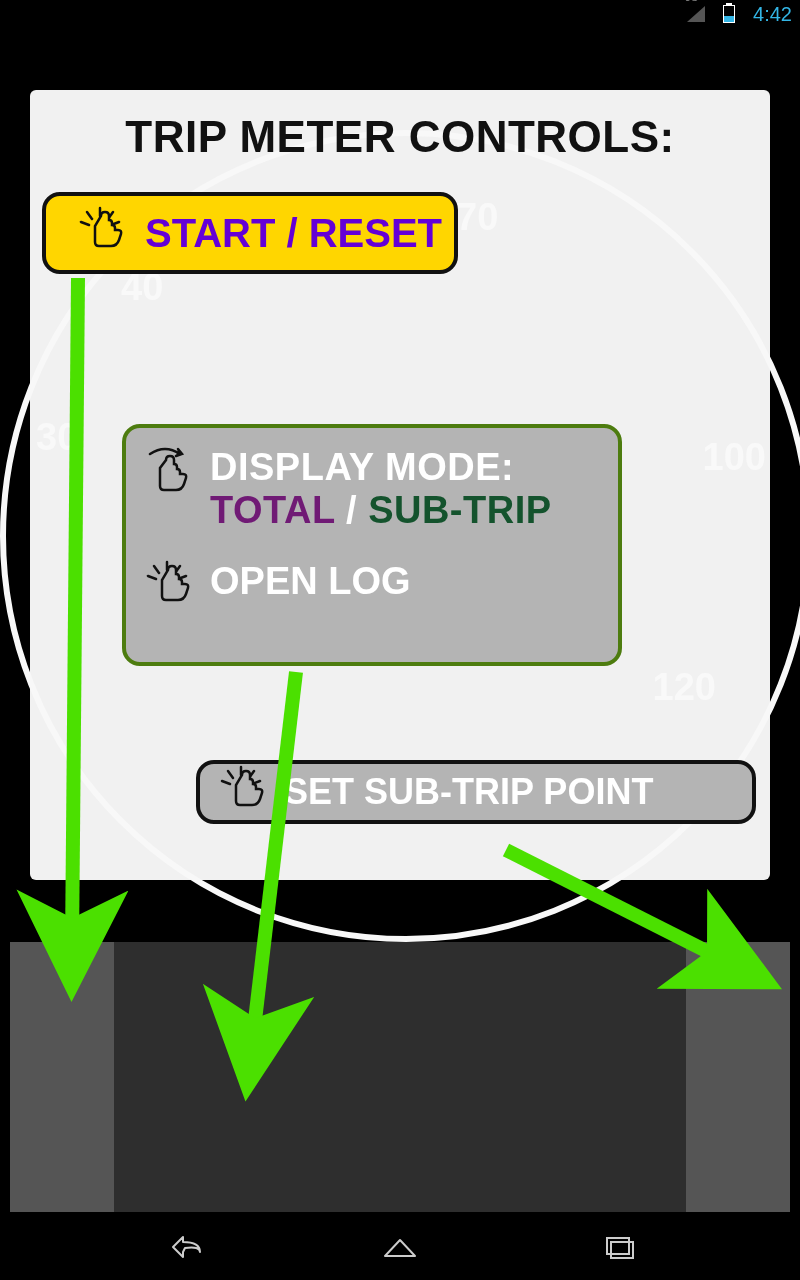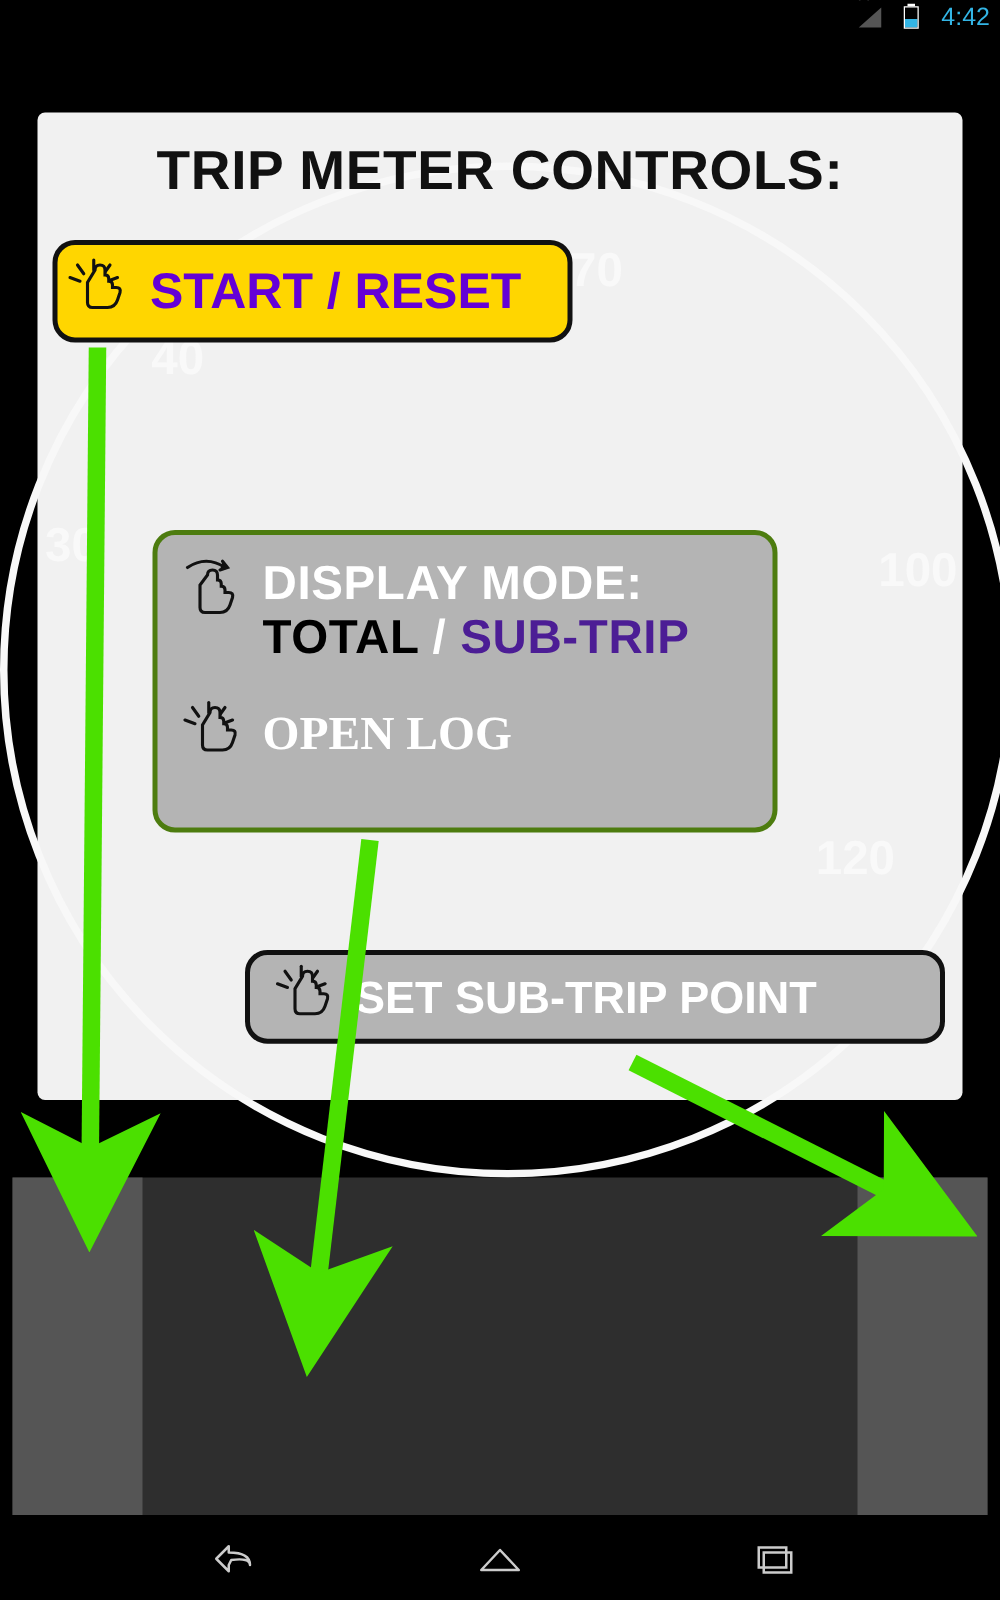"START / RESET" .btn-start { padding-left: 4px -> 29px }
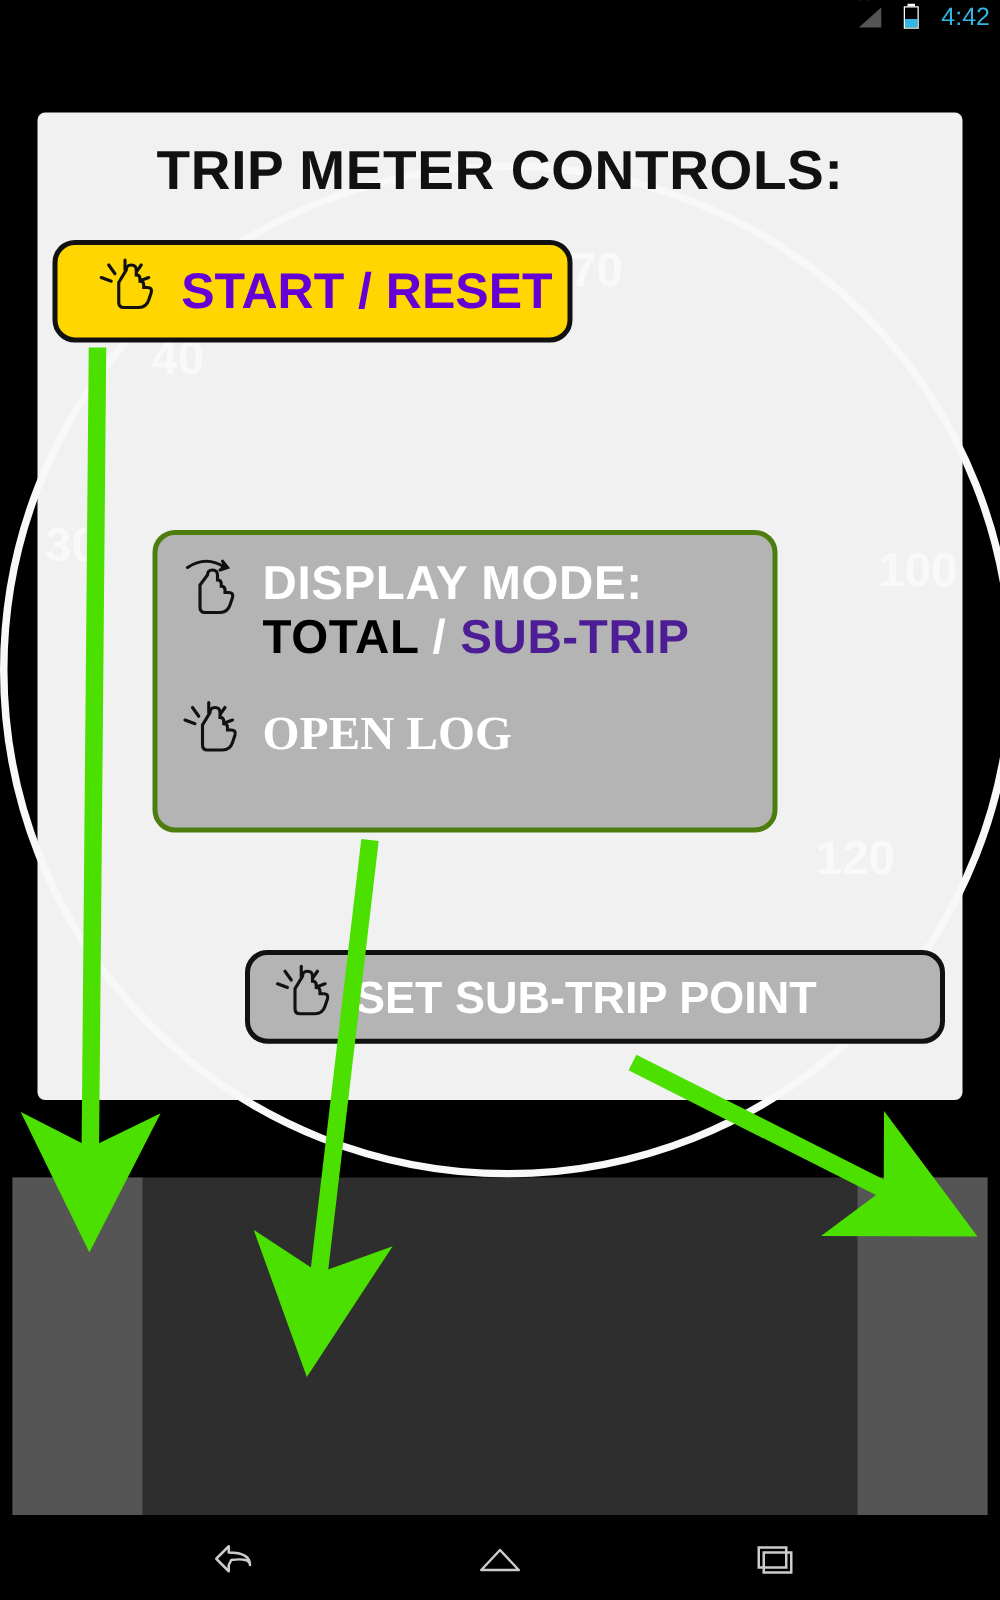"TOTAL" .total-part { color: #000000 -> #701a75 }
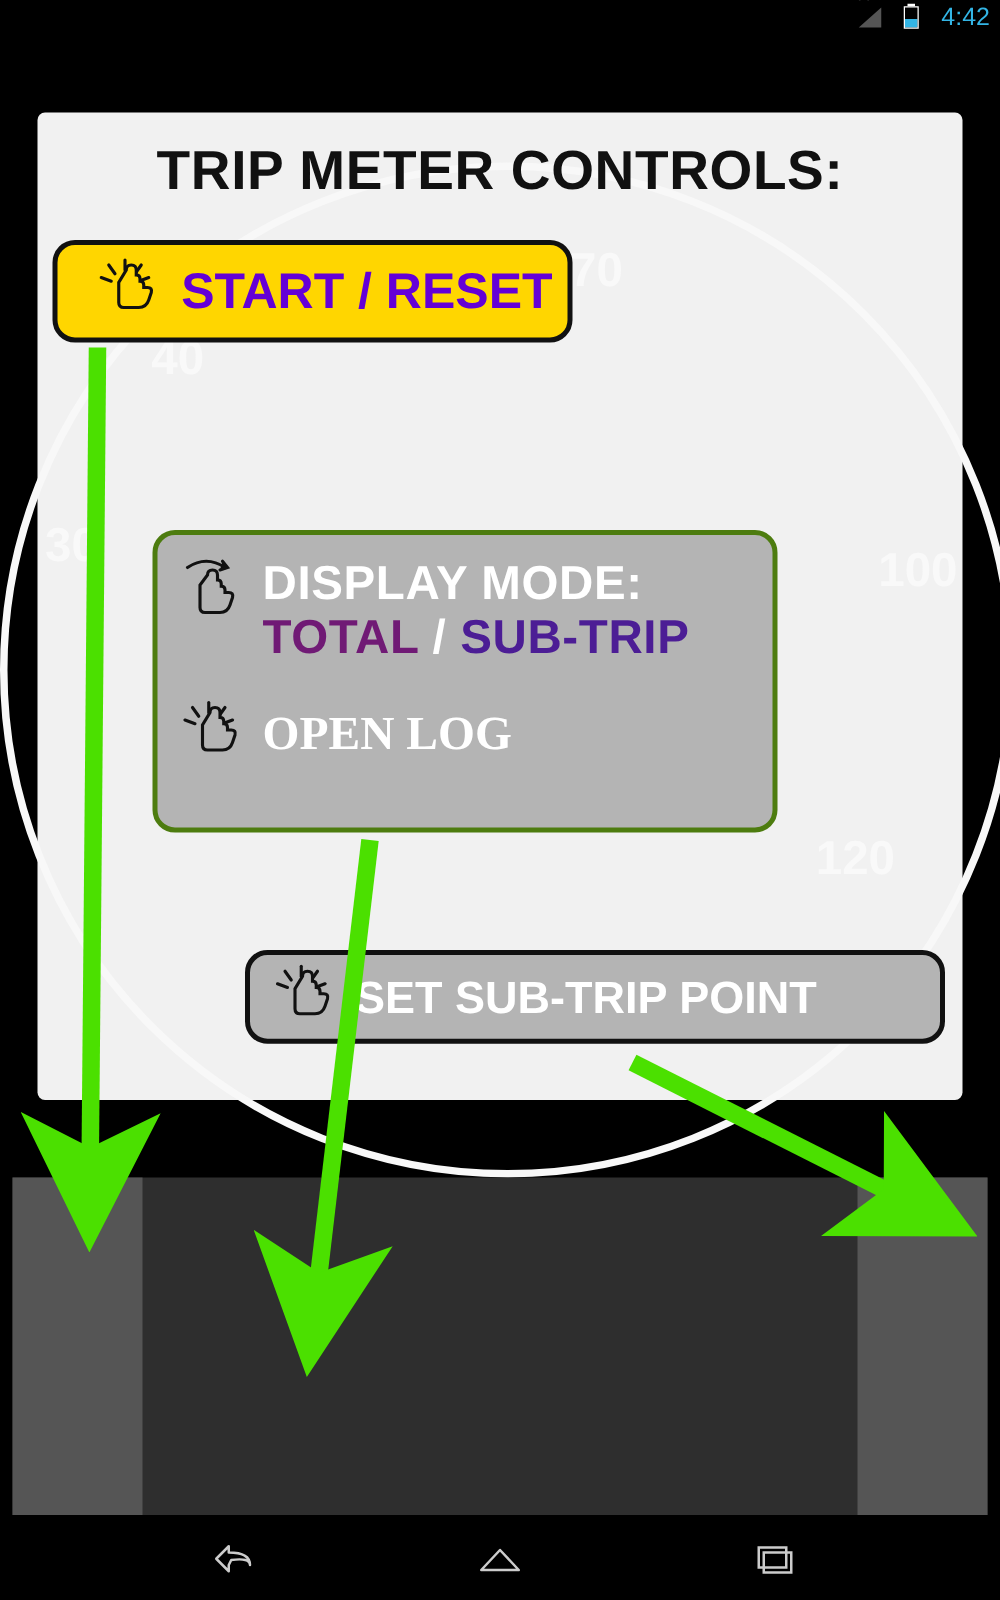"SUB-TRIP" .sub-part { color: #4c1d95 -> #14532d }
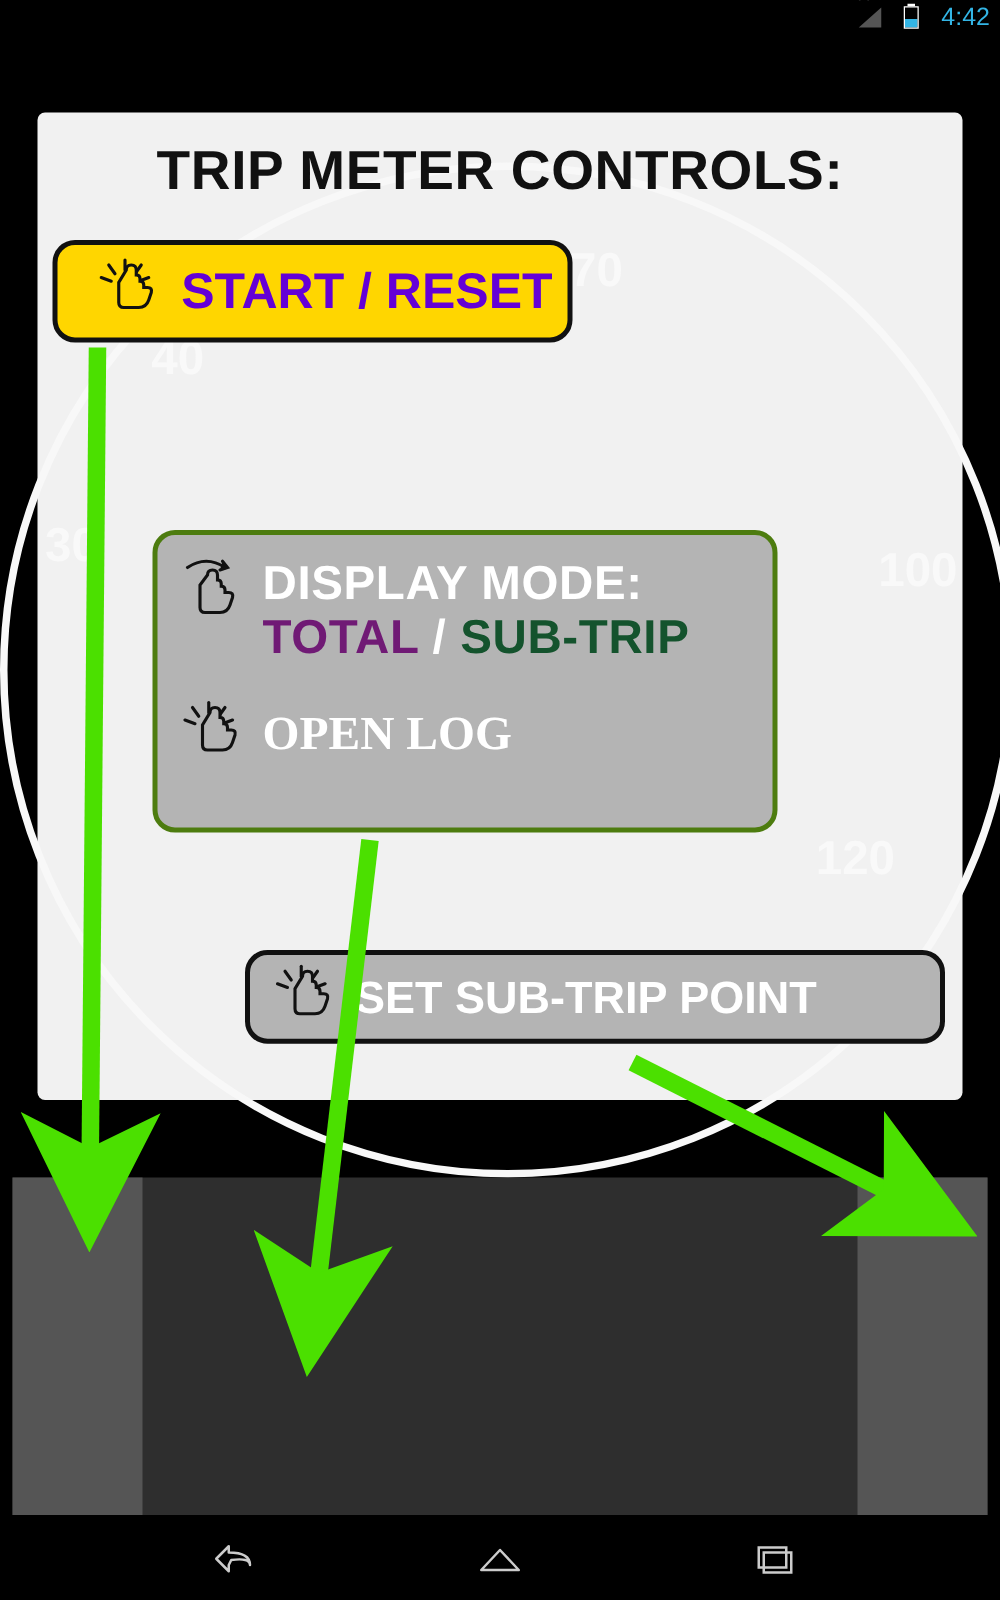"OPEN LOG" .box-display .row2 { align-items: center -> none; font-family: Liberation Serif, serif -> none }
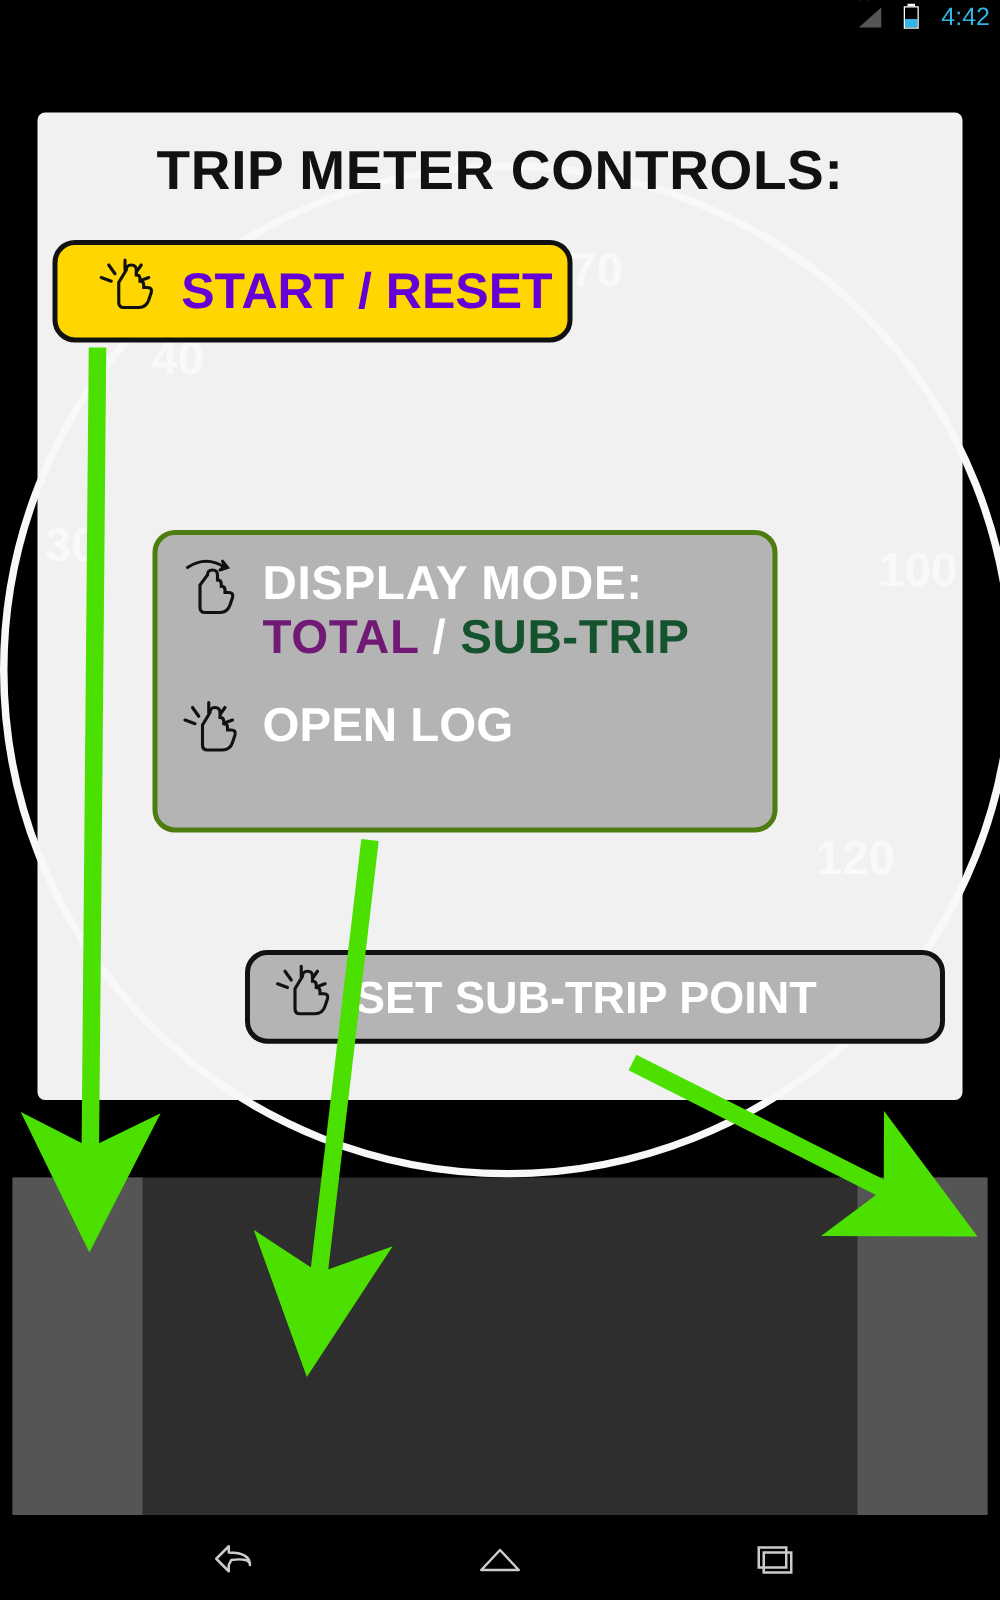"SET SUB-TRIP POINT" .box-sub { height: 75px -> 64px }
